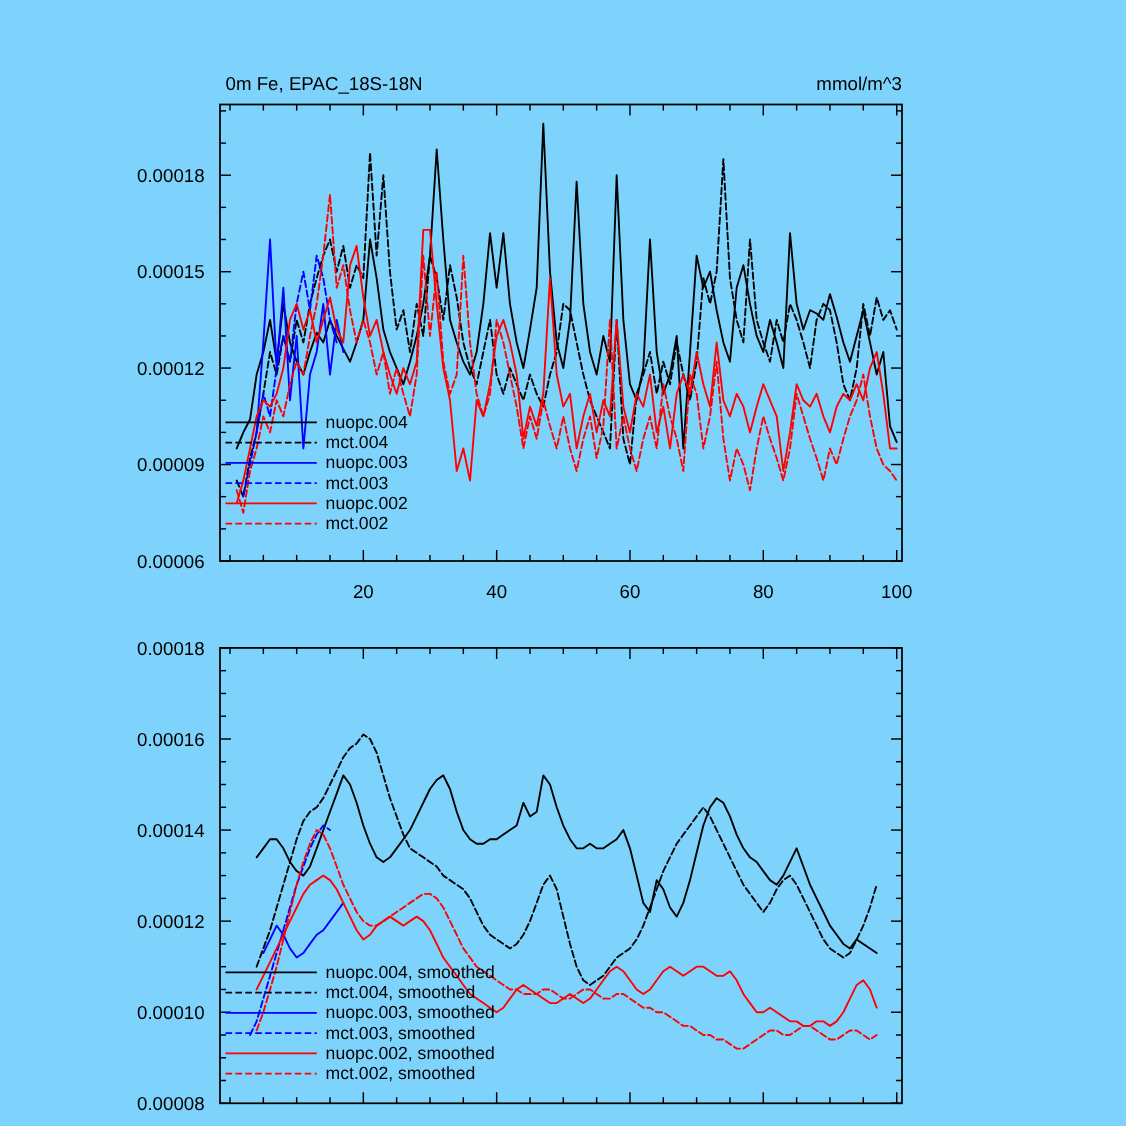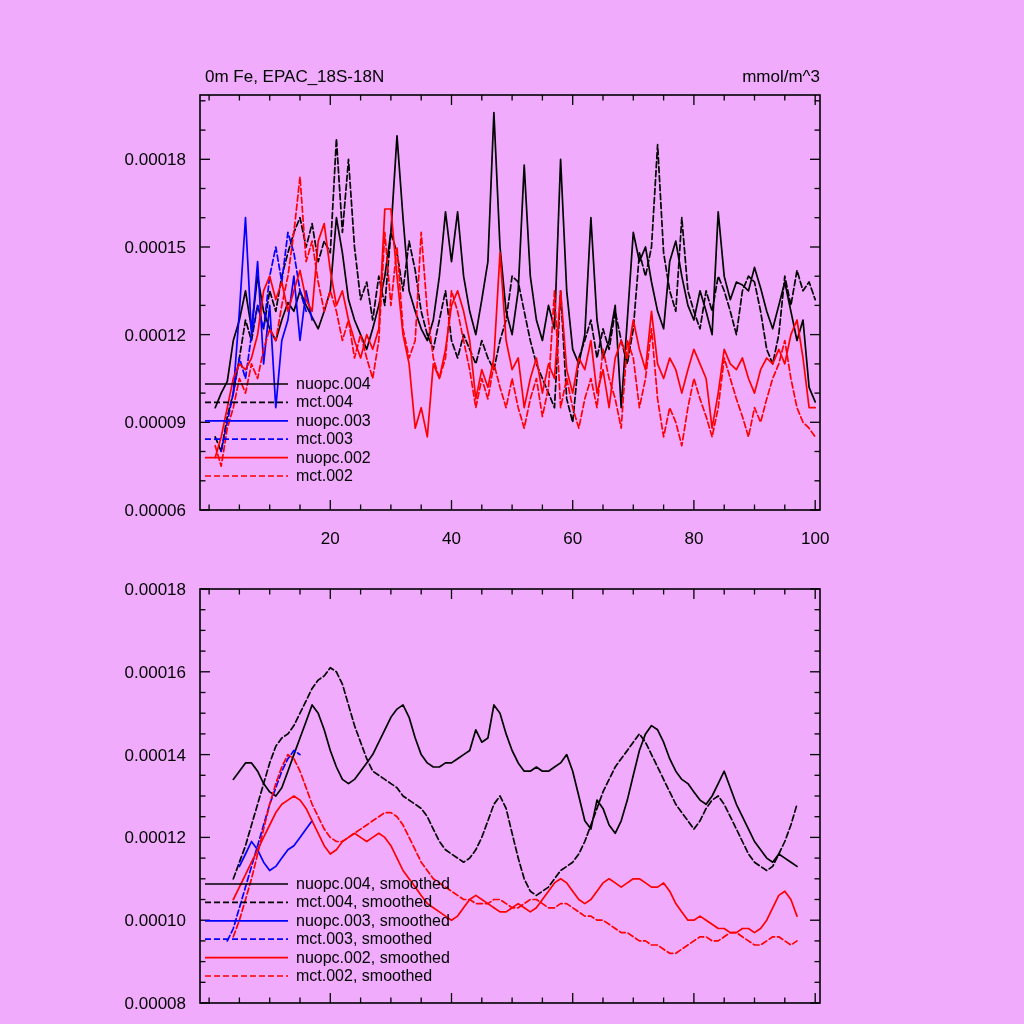"0m Fe, EPAC_18S-18N" .figure { background: #f0abfc -> #7dd3fc }
